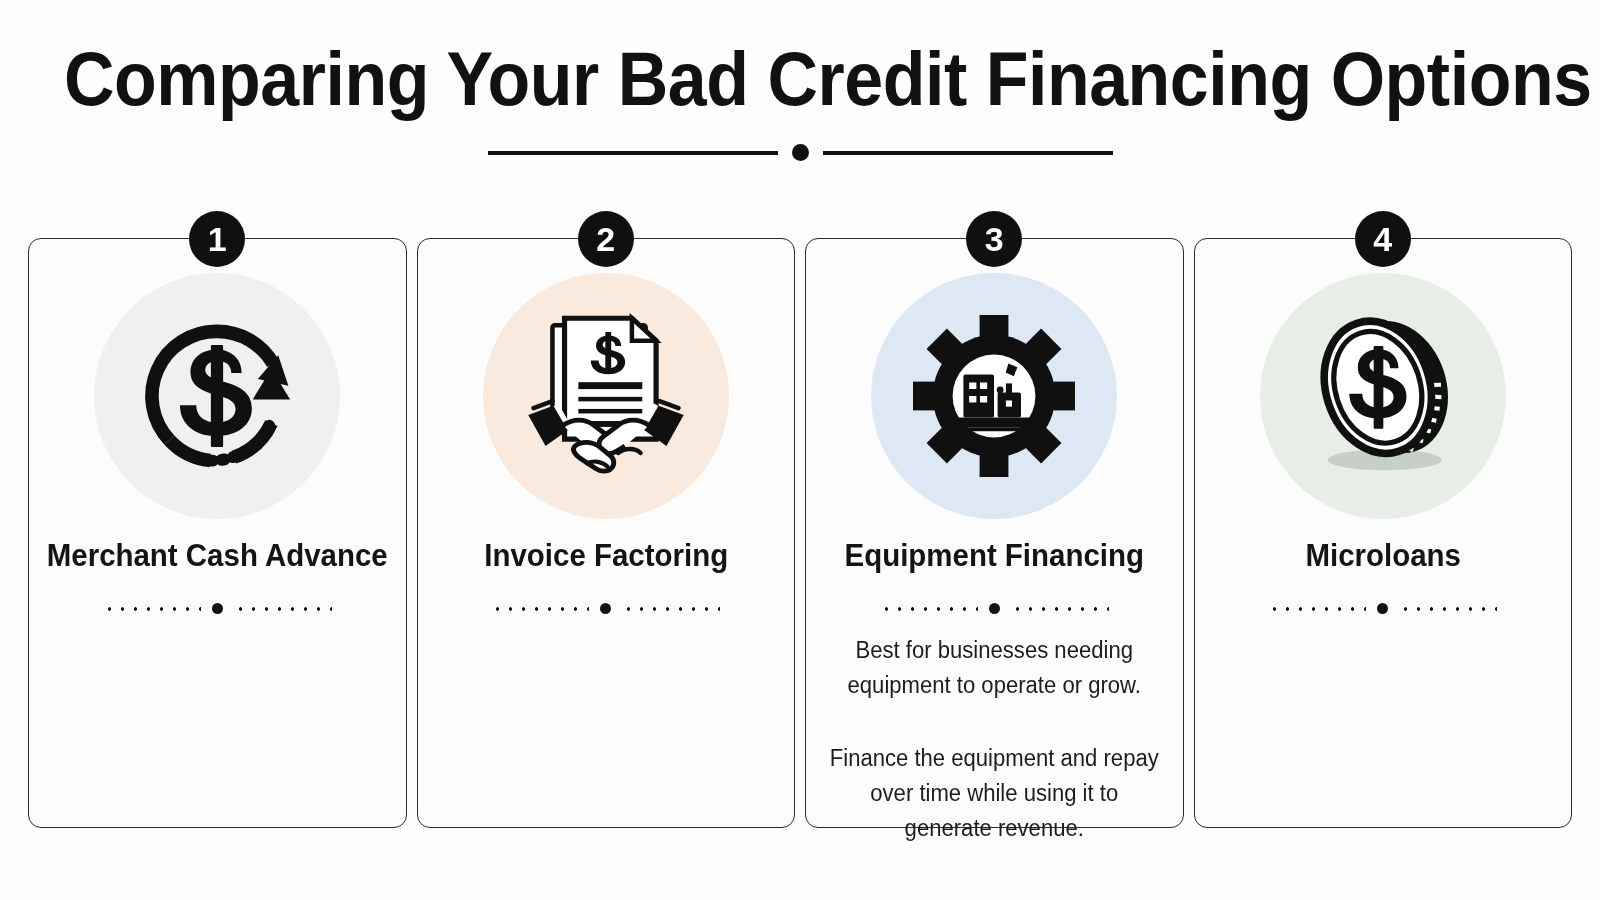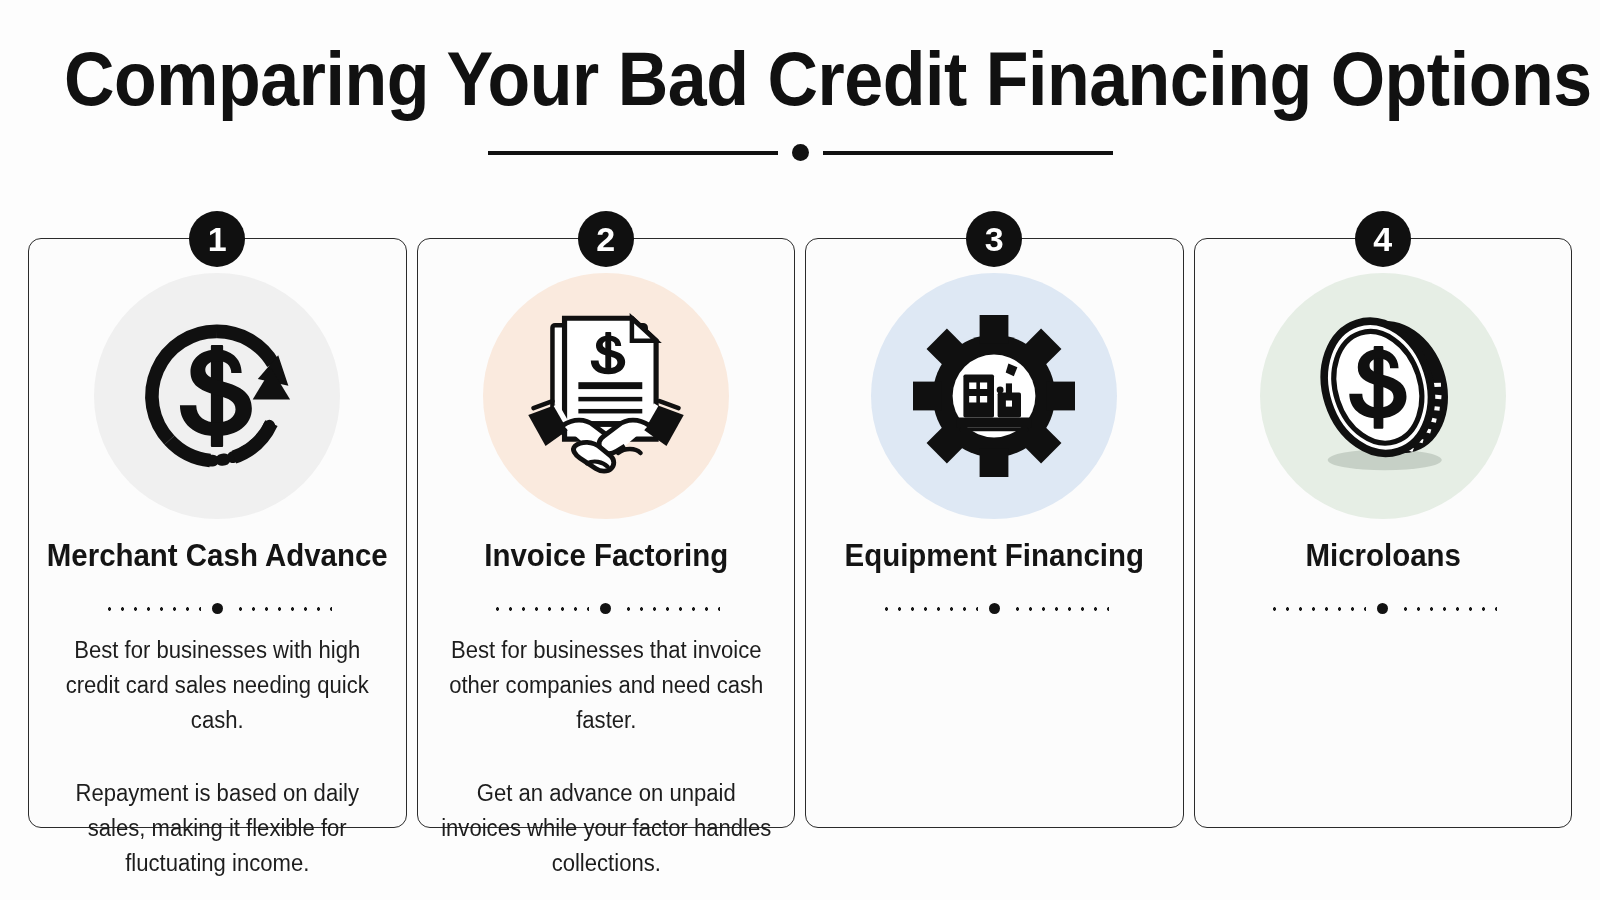"Best for businesses with high" div.card-body { html: <div> <p>Best for businesses with high credit card sales needing quick cash.</p> <p>Repayment is based on daily sales, making it flexible for fluctuating income.</p> </div> -> none }
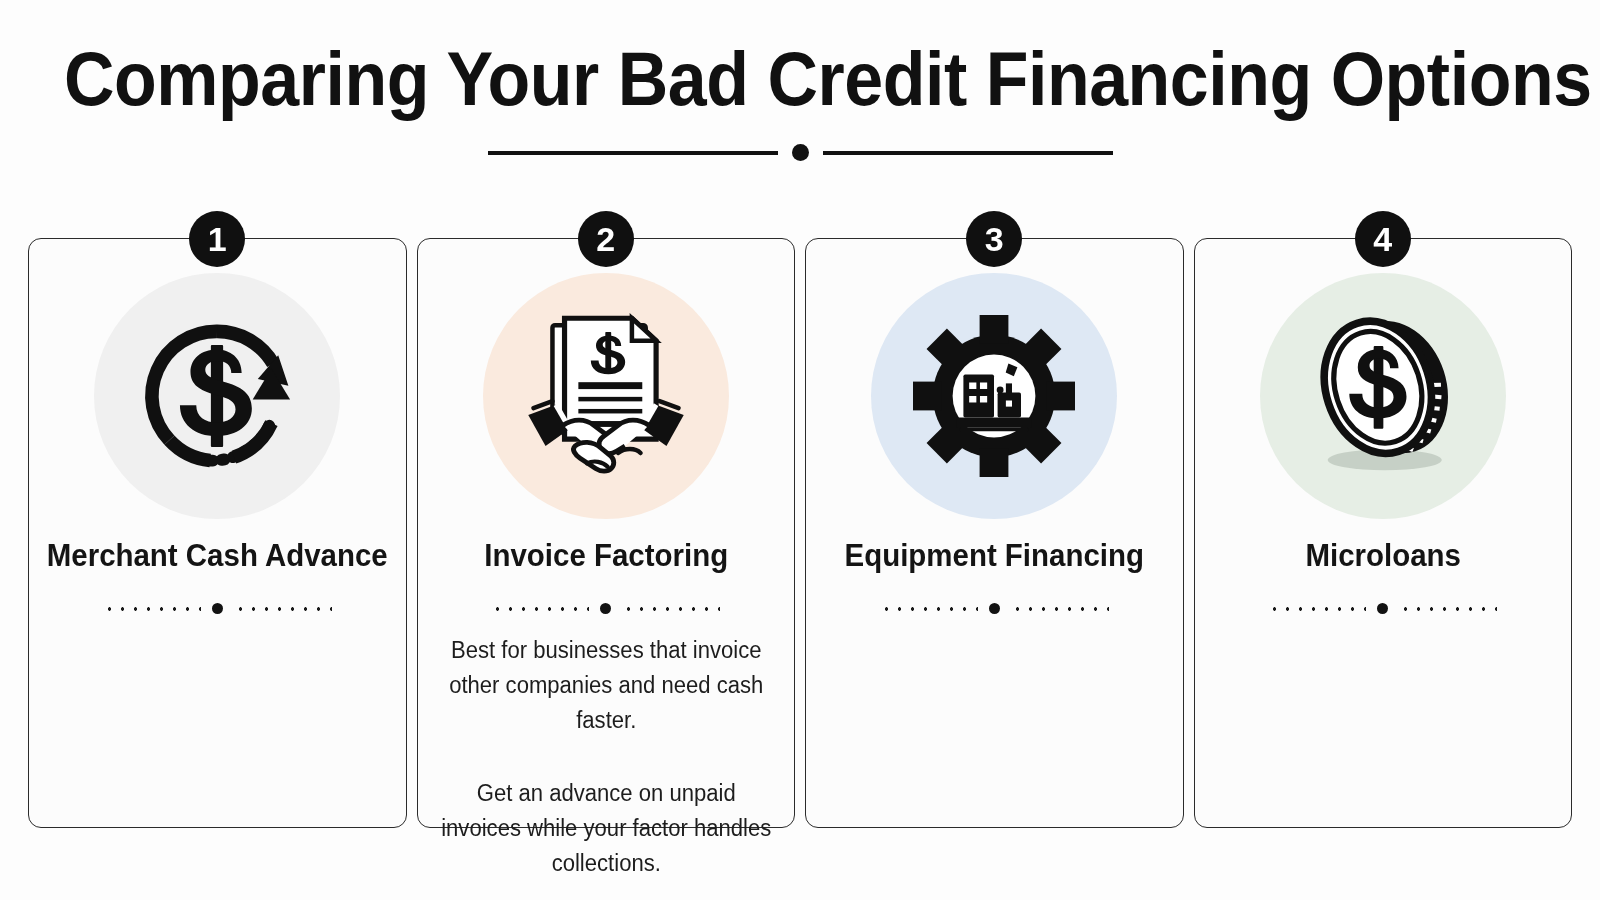"Best for businesses that invoice" div.card-body { html: <div> <p>Best for businesses that invoice other companies and need cash faster.</p> <p>Get an advance on unpaid invoices while your factor handles collections.</p> </div> -> none }
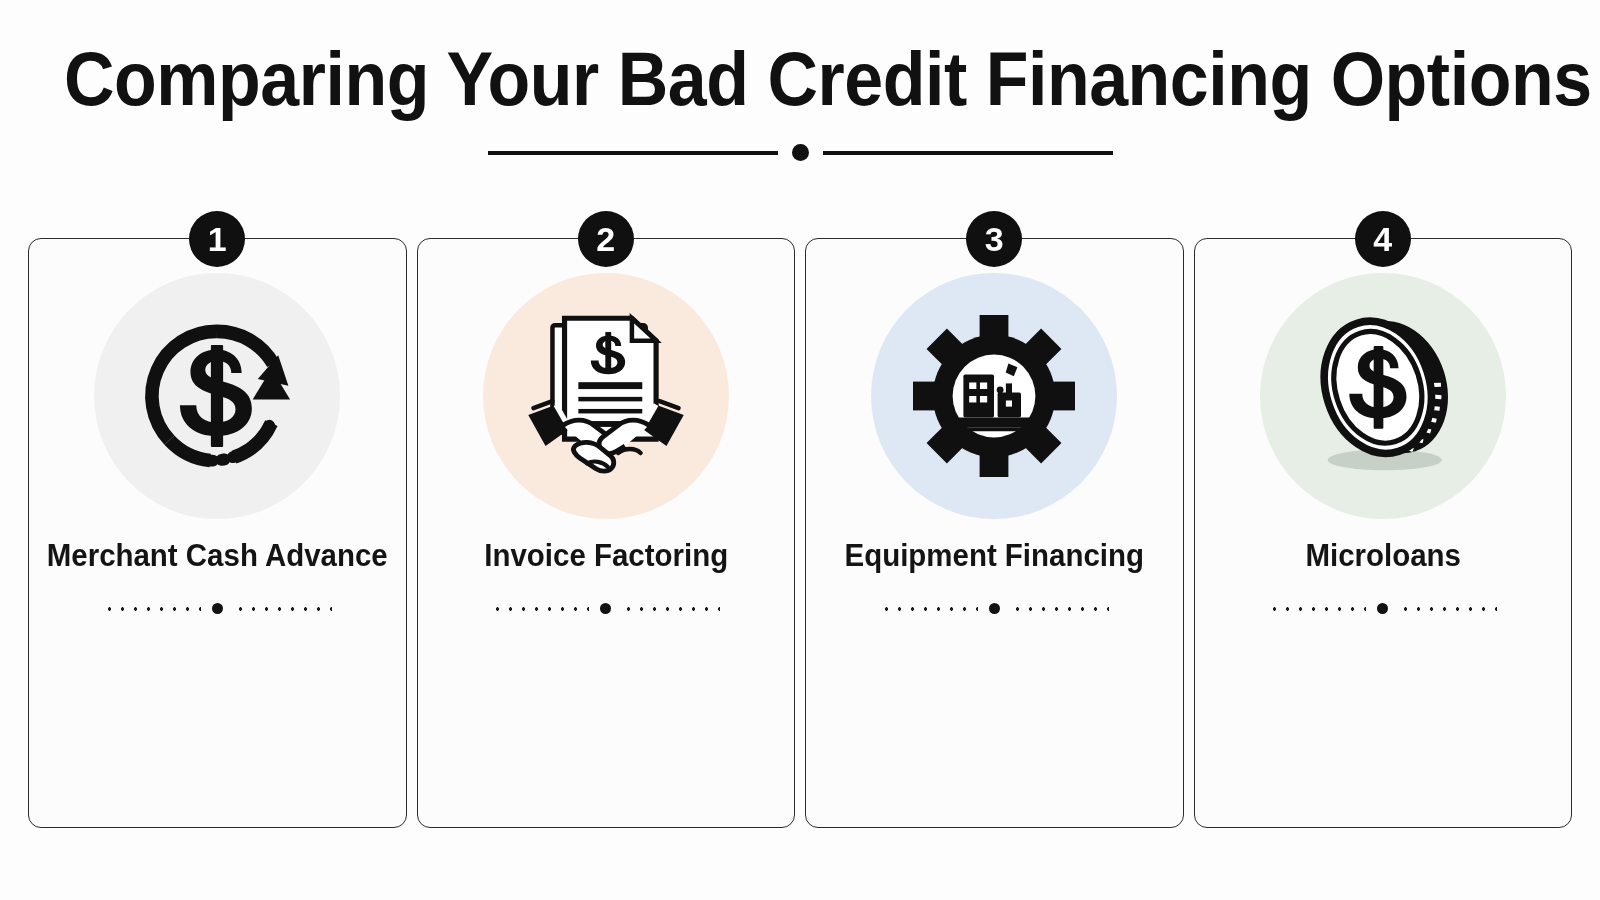"Best for businesses needing equipment" div.card-body { html: none -> <div> <p>Best for businesses needing equipment to operate or grow.</p> <p>Finance the equipment and repay over time while using it to generate revenue.</p> </div> }
